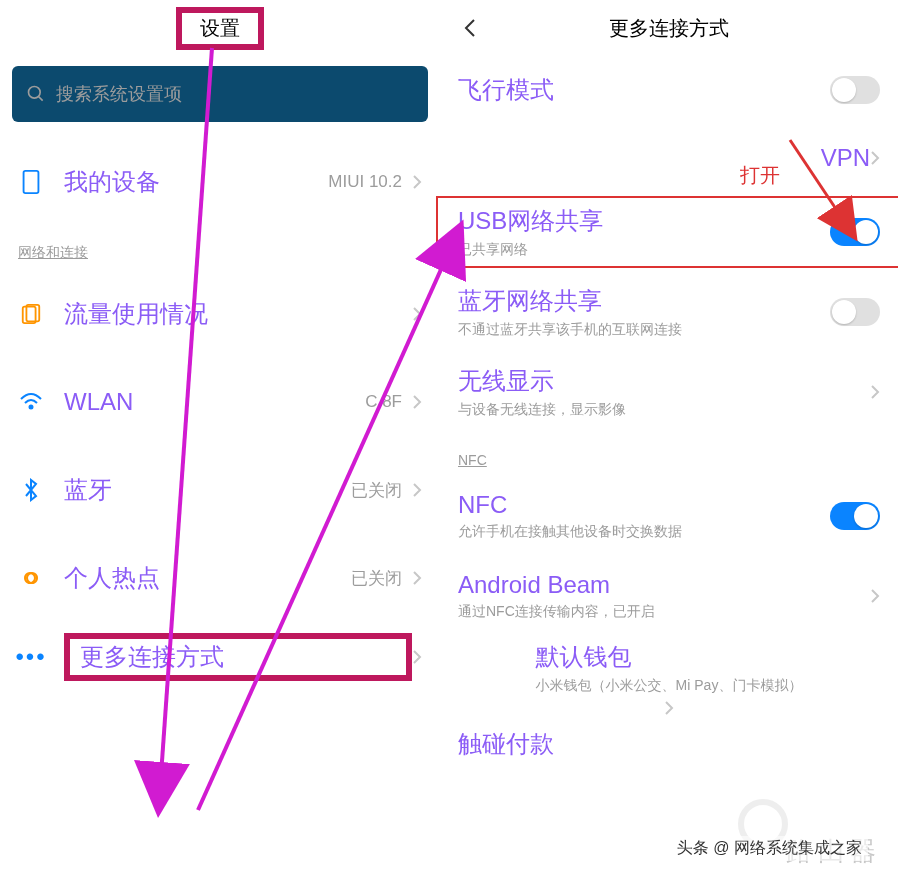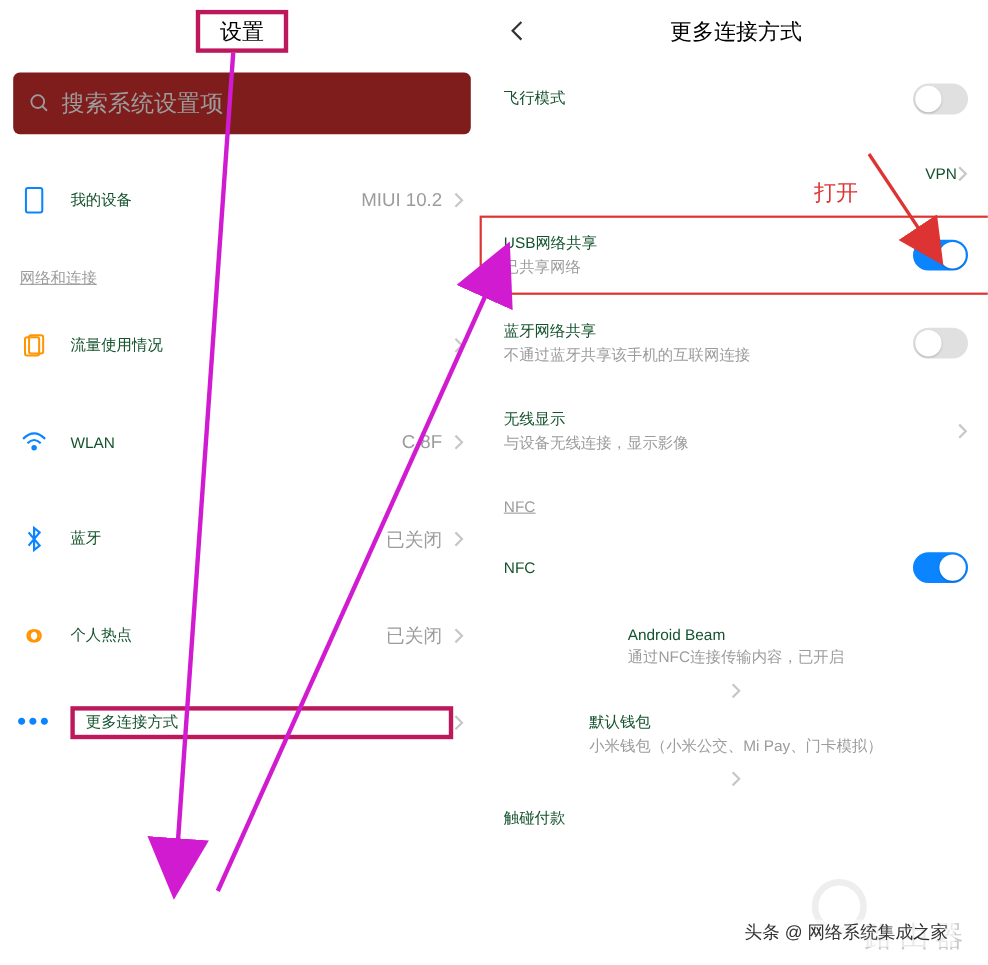"设置" .red-box { border: 4px solid #be185d -> 6px solid #be185d }
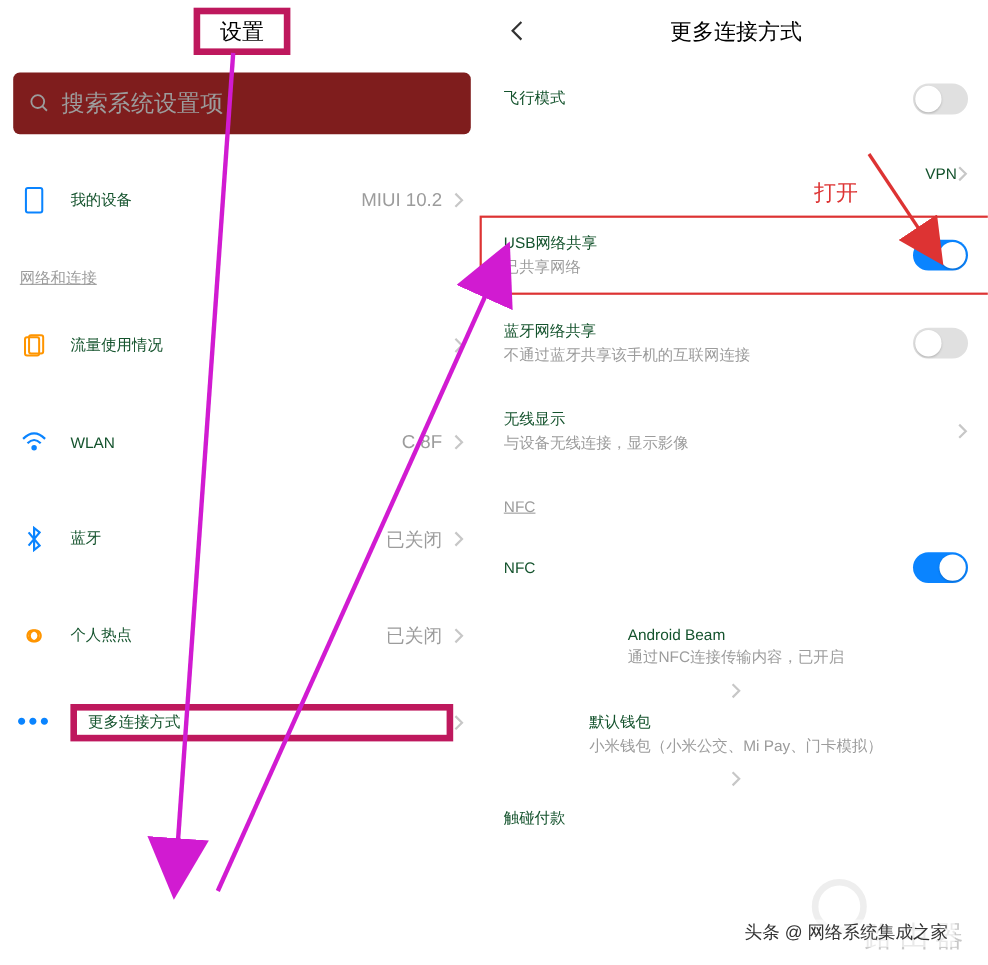"搜索系统设置项" .search { background: #7f1d1d -> #0c4a6e; font-size: 21px -> 18px }
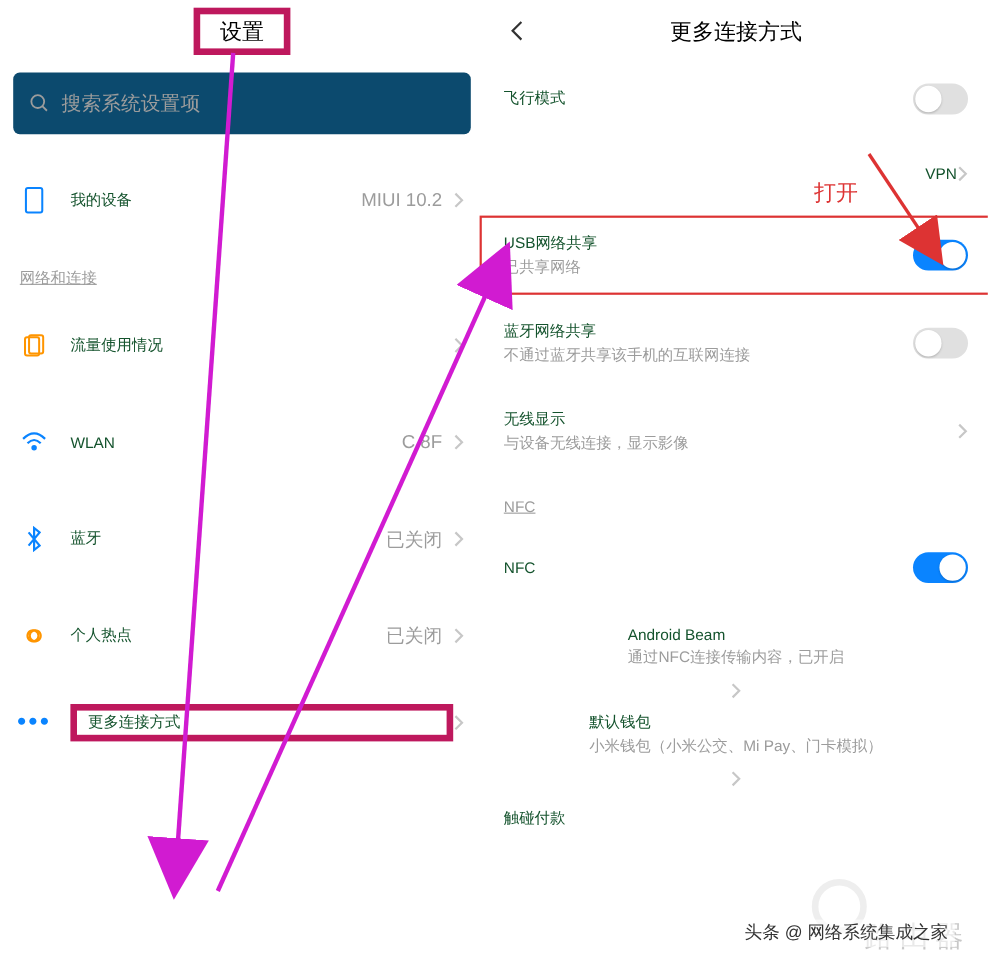"飞行模式" .row-title { color: #14532d -> #8b5cf6; font-size: 14px -> 24px }
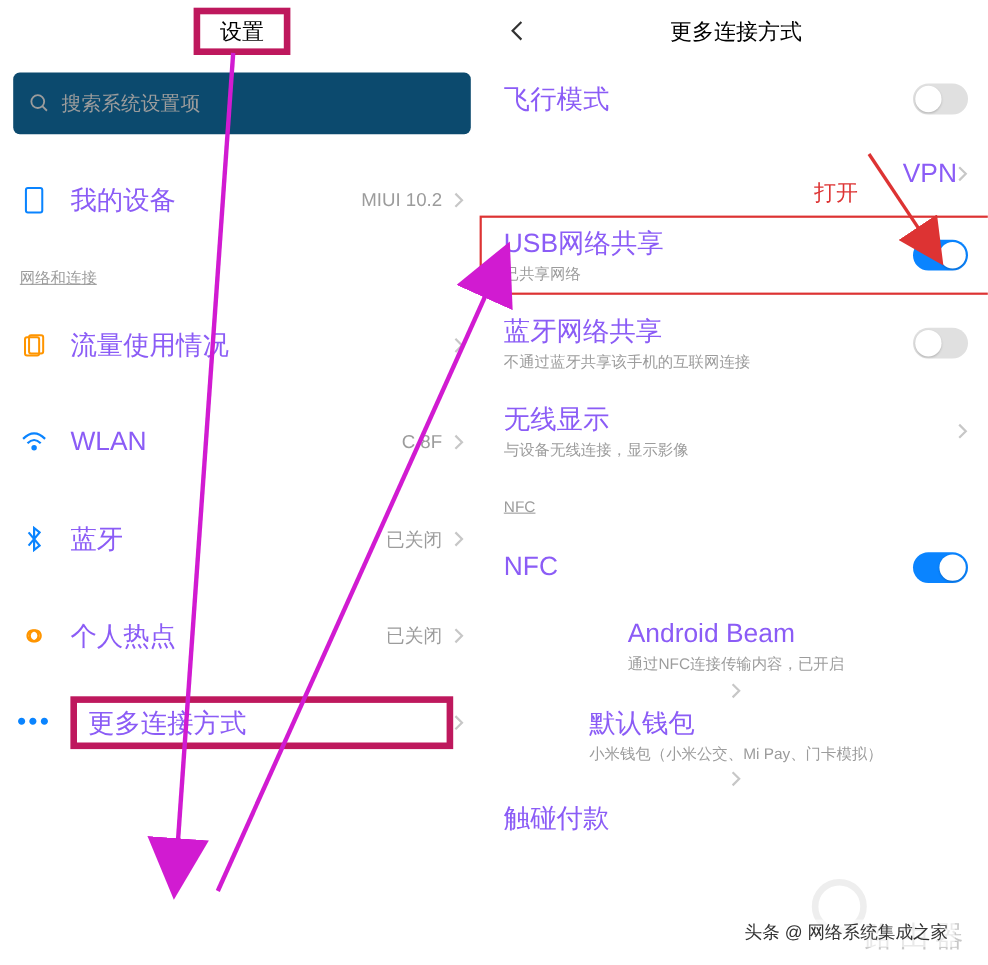"允许手机在接触其他设备时交换数据" span.row-sub { html: none -> <span>允许手机在接触其他设备时交换数据</span> }
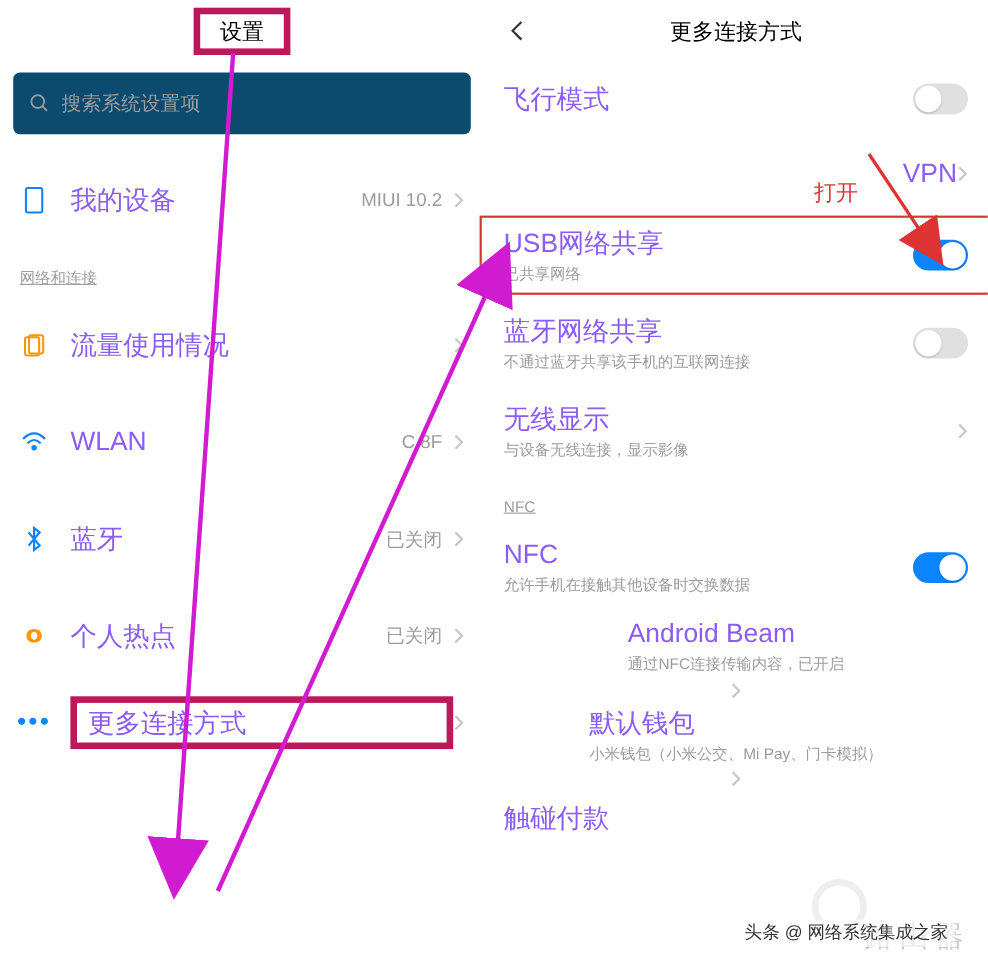"Android Beam" div.row { flex-direction: column -> none }
